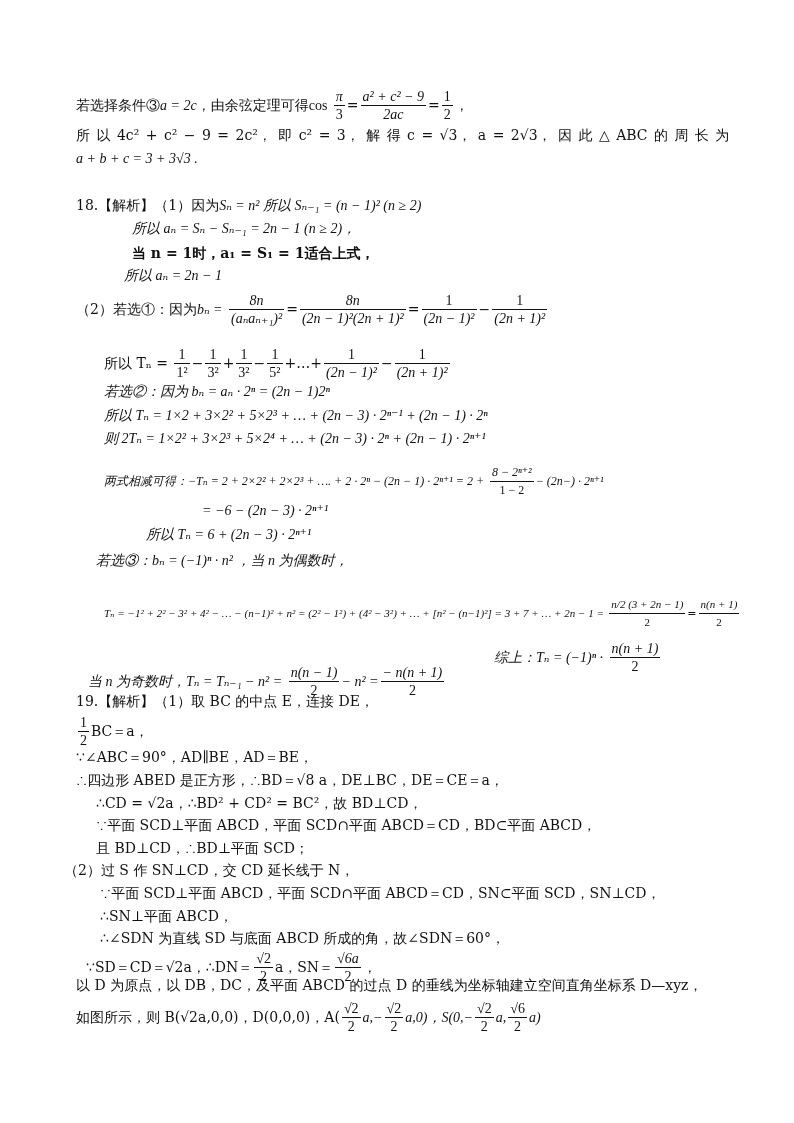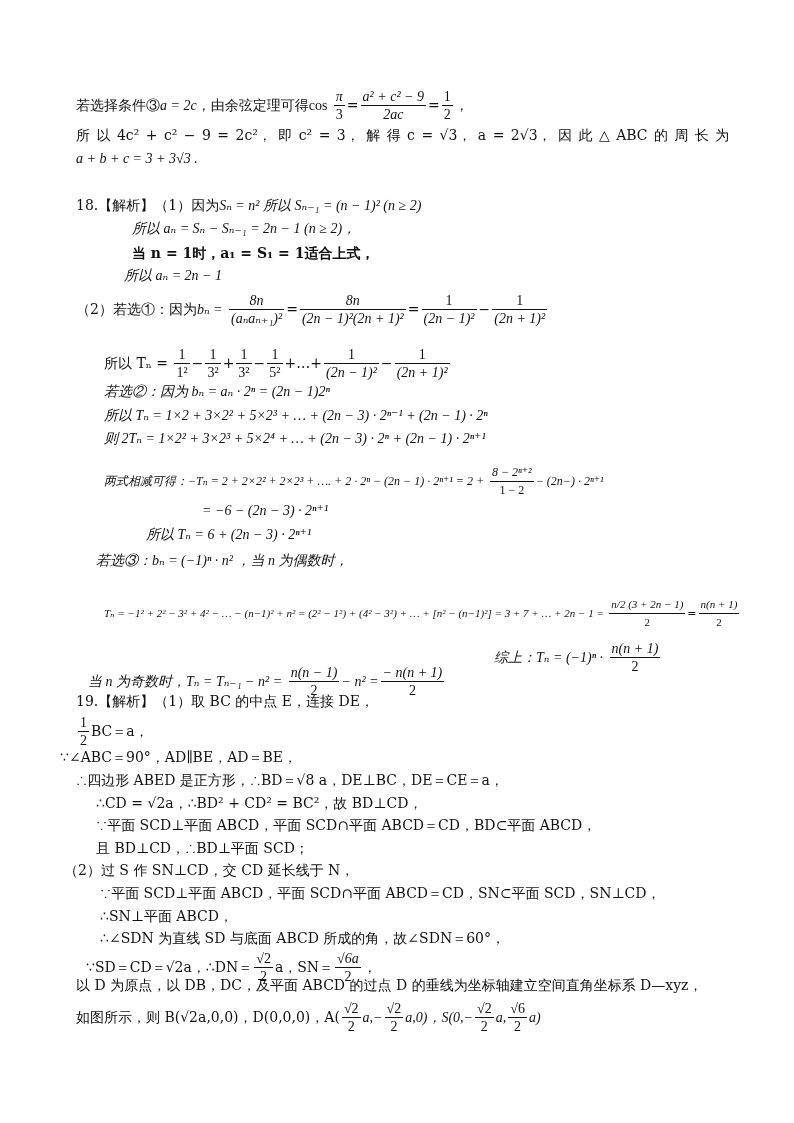"∵∠ABC＝90°，AD∥BE，AD＝BE，" div.ln { left: 60px -> 76px }
